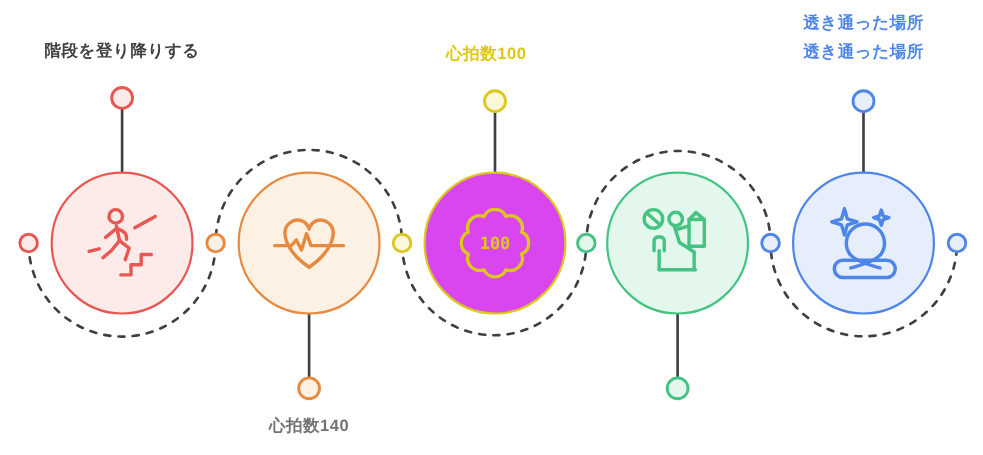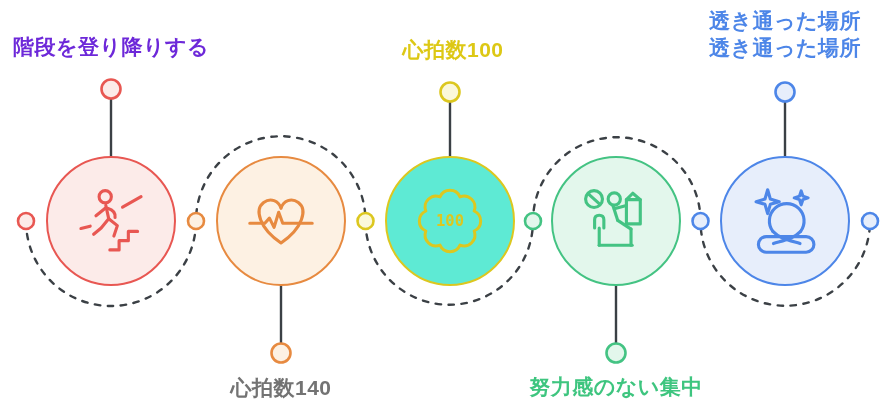"透き通った場所" .label { font-size: 21px -> 15px }
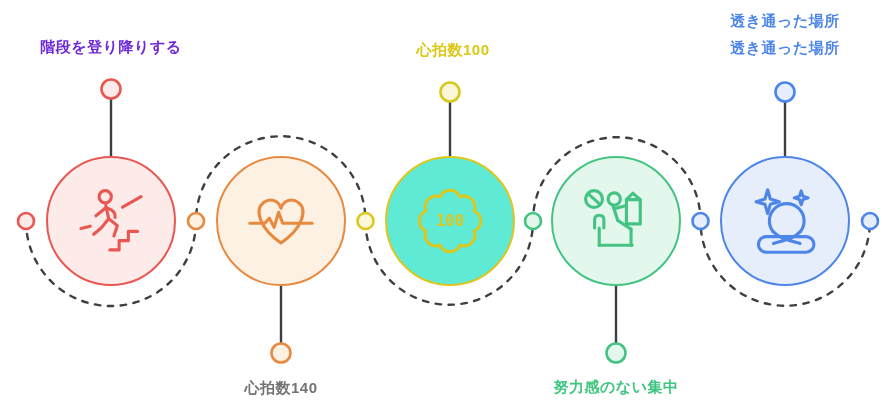"階段を登り降りする" .t1 { color: #6d28d9 -> #404040 }
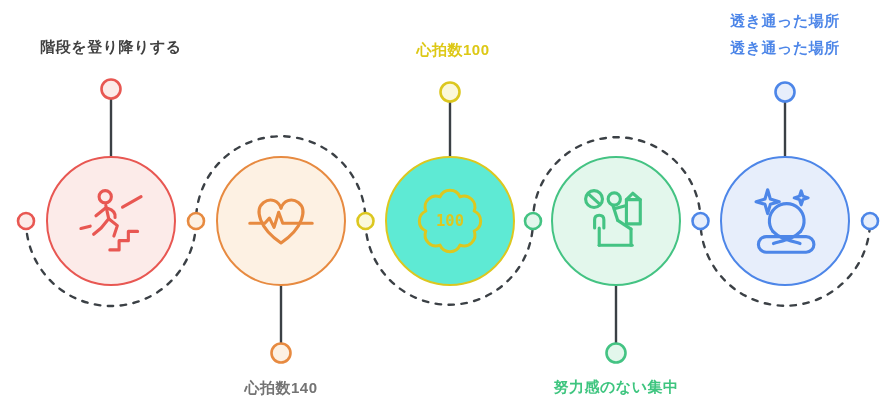"心拍数100" div.label { left: 453px -> 442px }
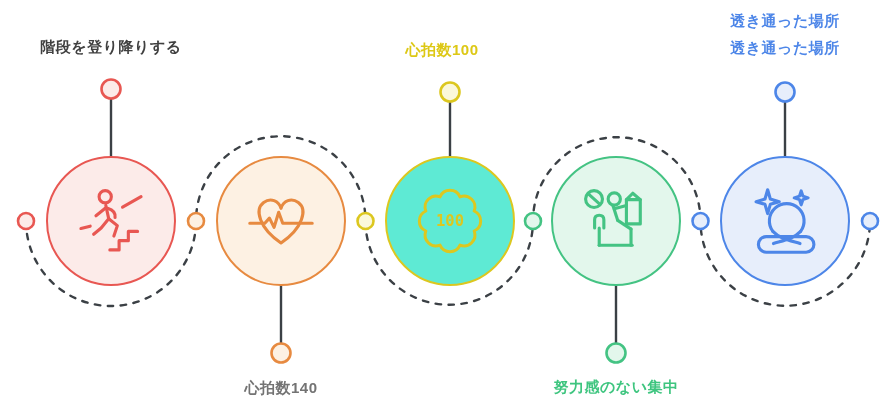"100" .c3 { background: #5eead4 -> #d946ef }
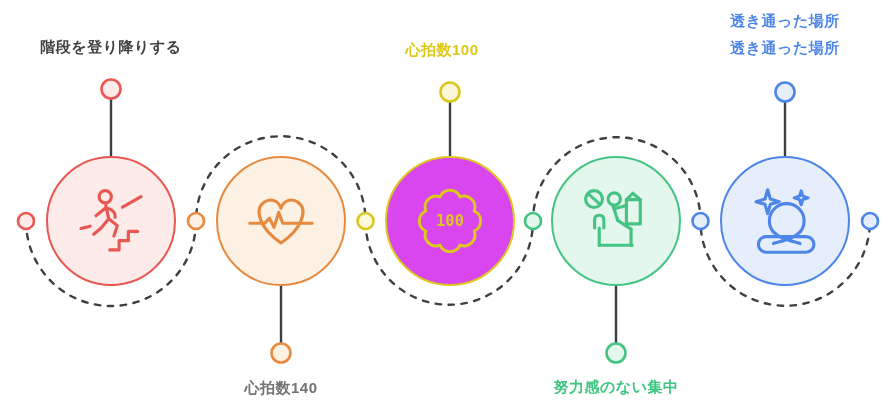"努力感のない集中" div.label { html: <div>努力感のない集中</div> -> none }
